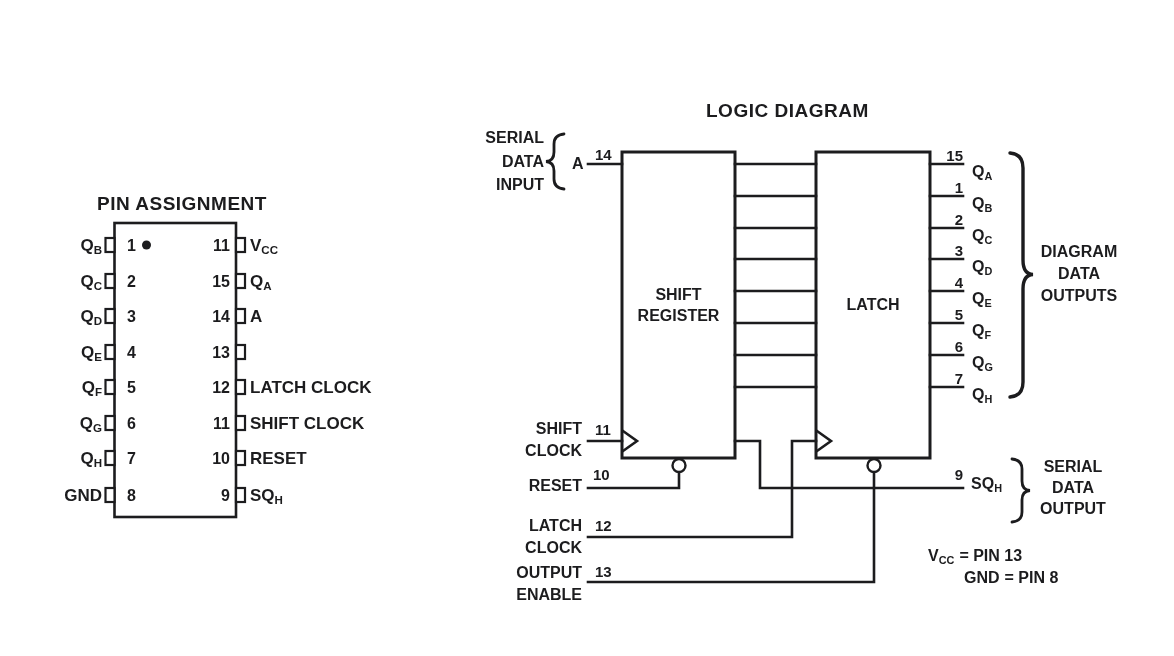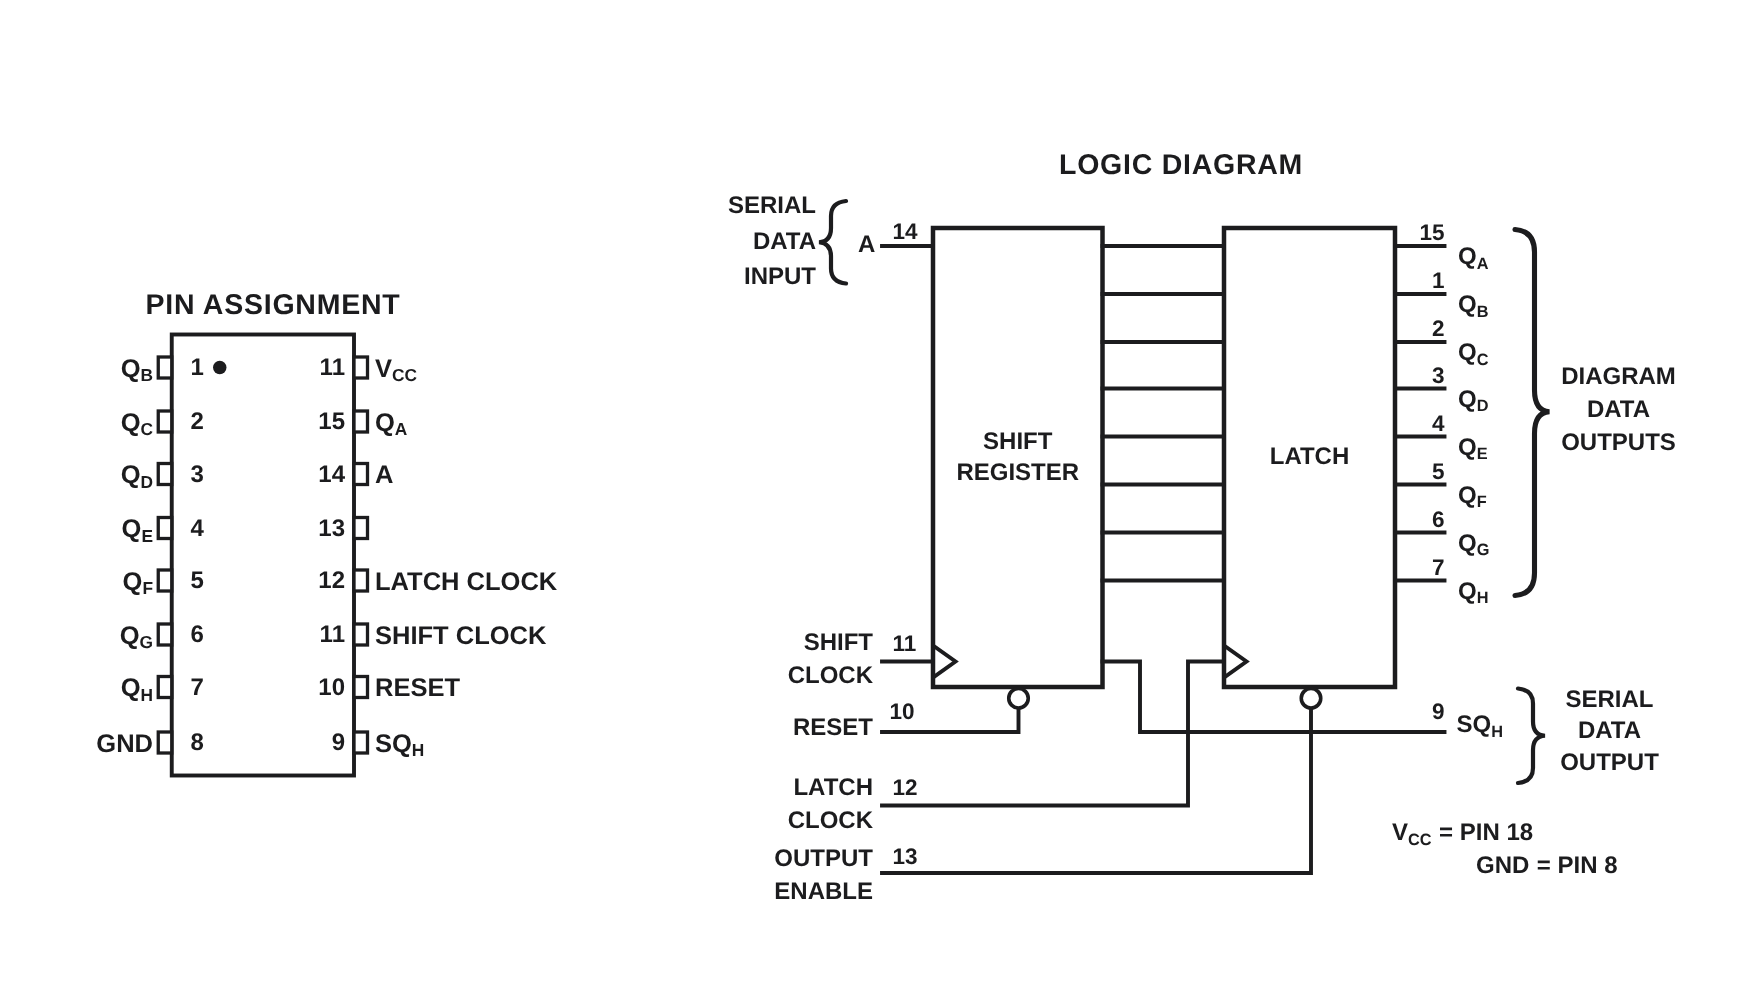"= PIN 18" span.rest { text: 18 -> 13 }
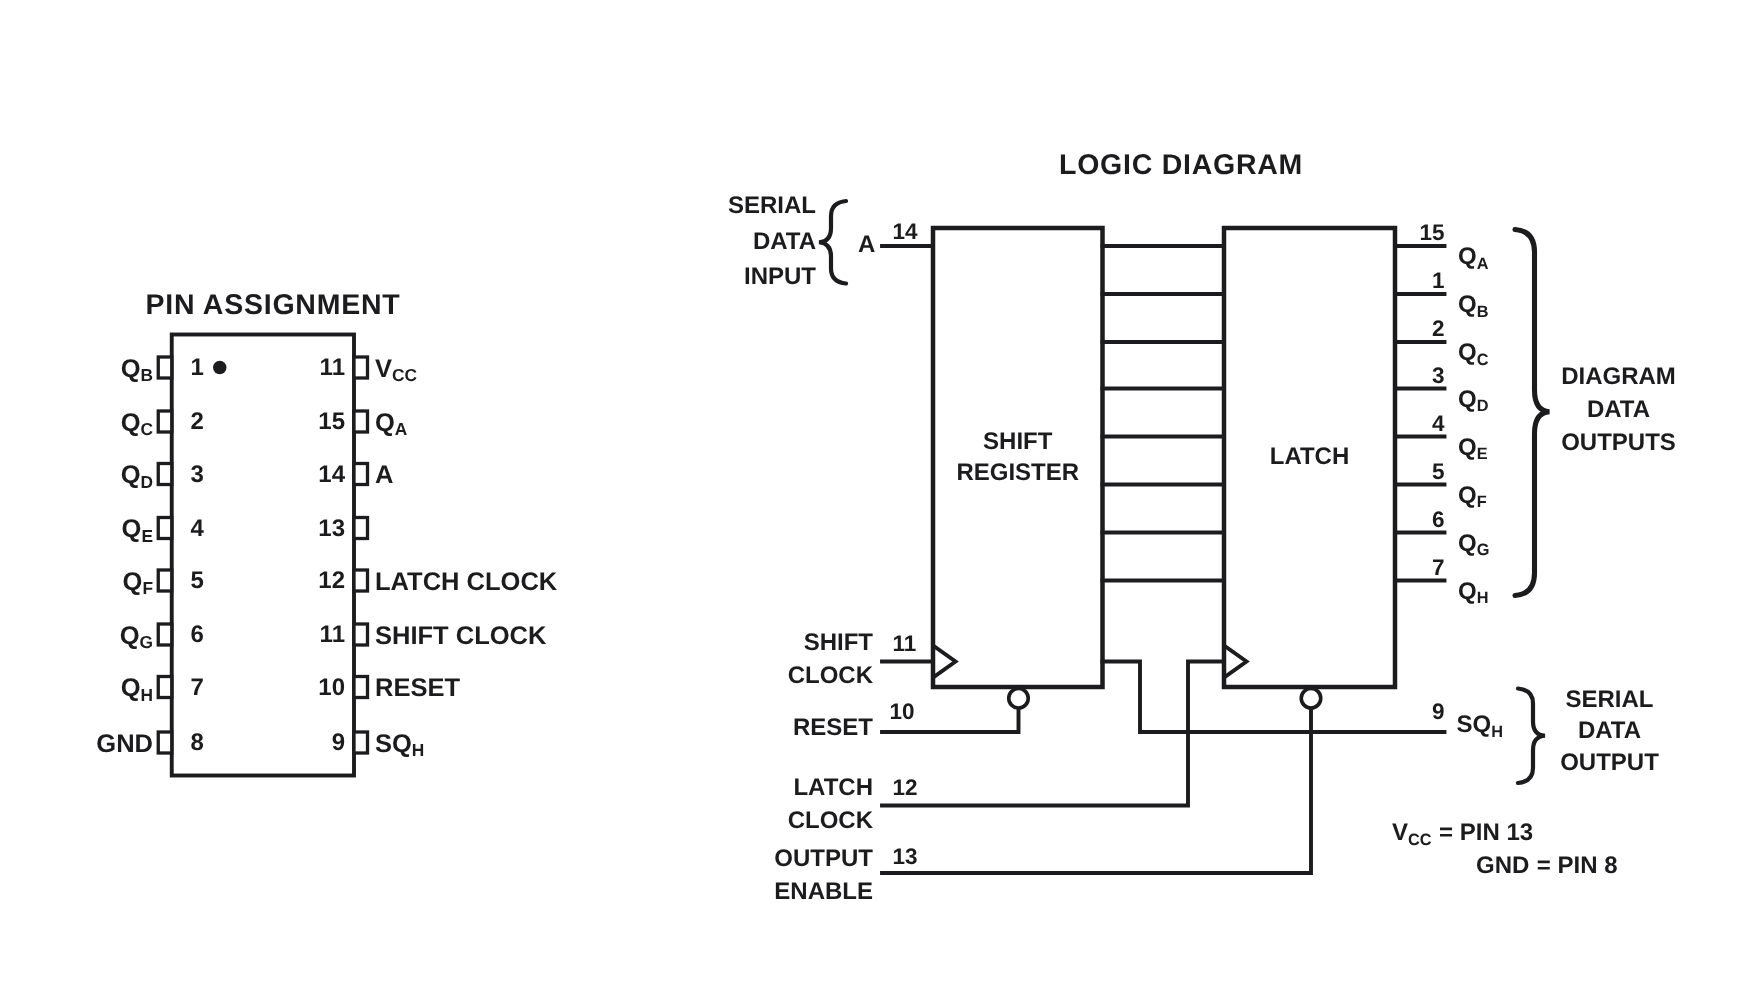"GND = PIN 8" div.t { left: 984px -> 964px }
